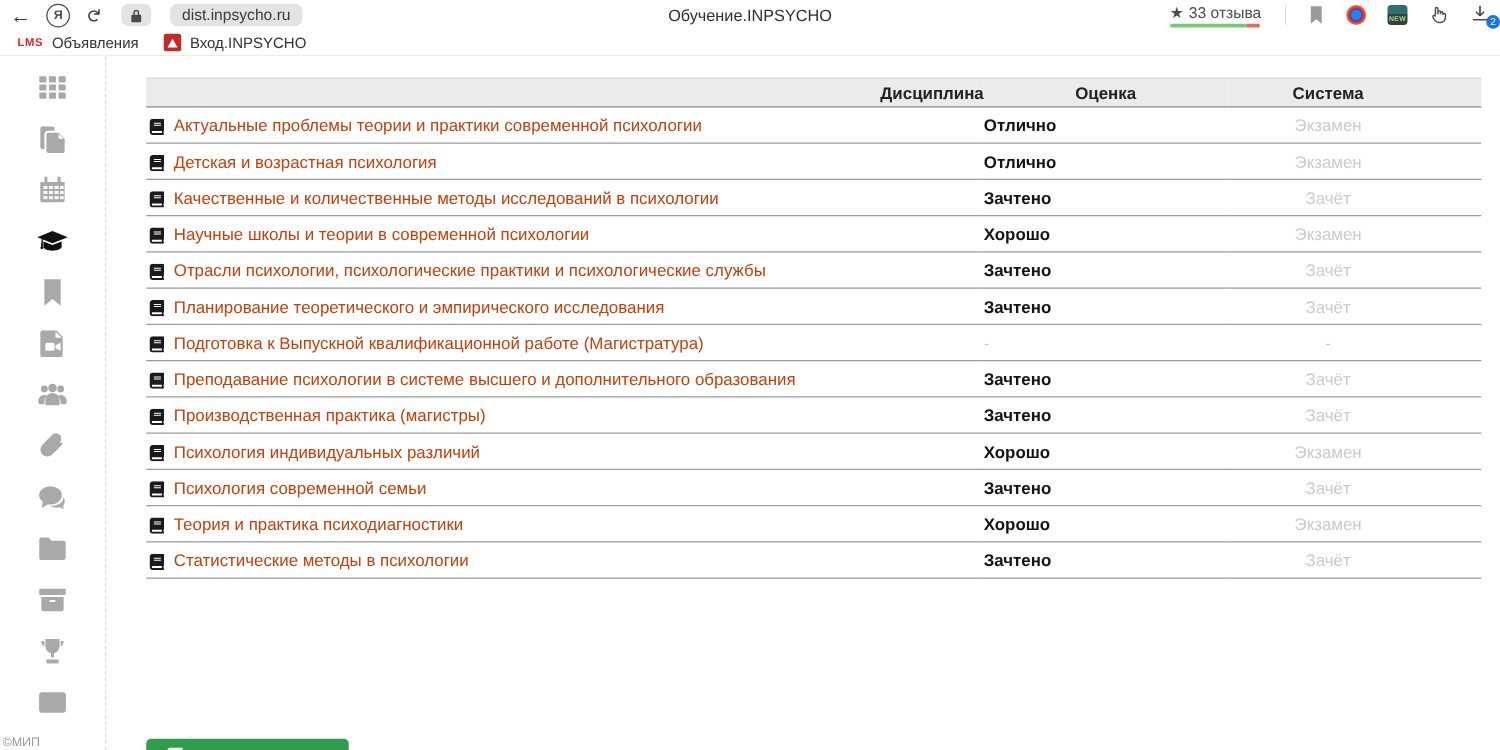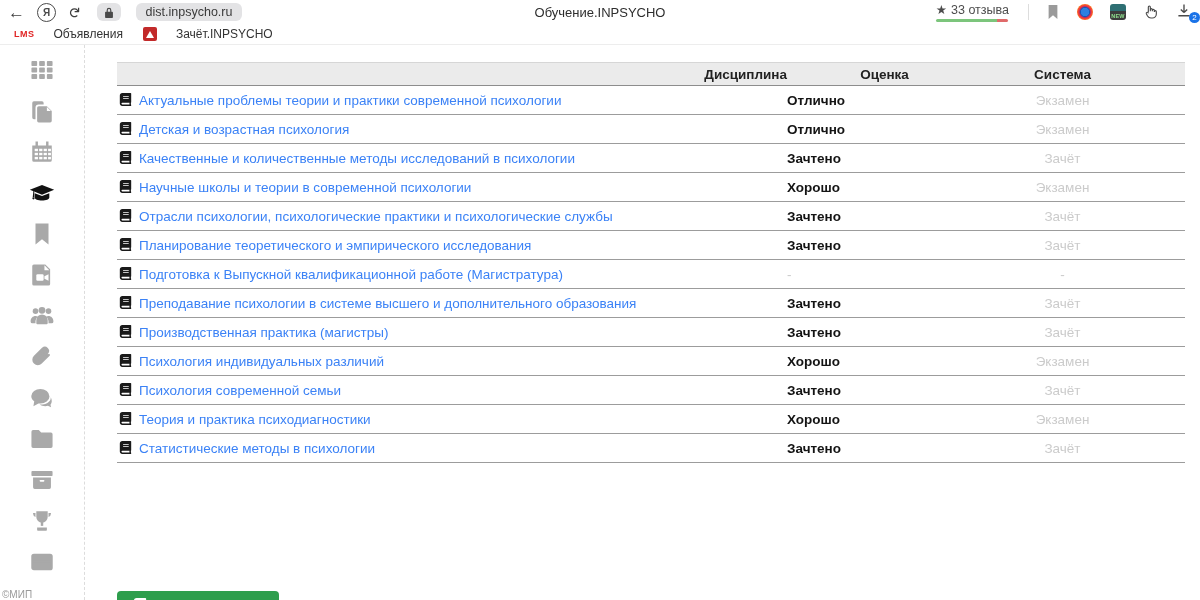"LMS" .bm-item { gap: 19px -> 7px }
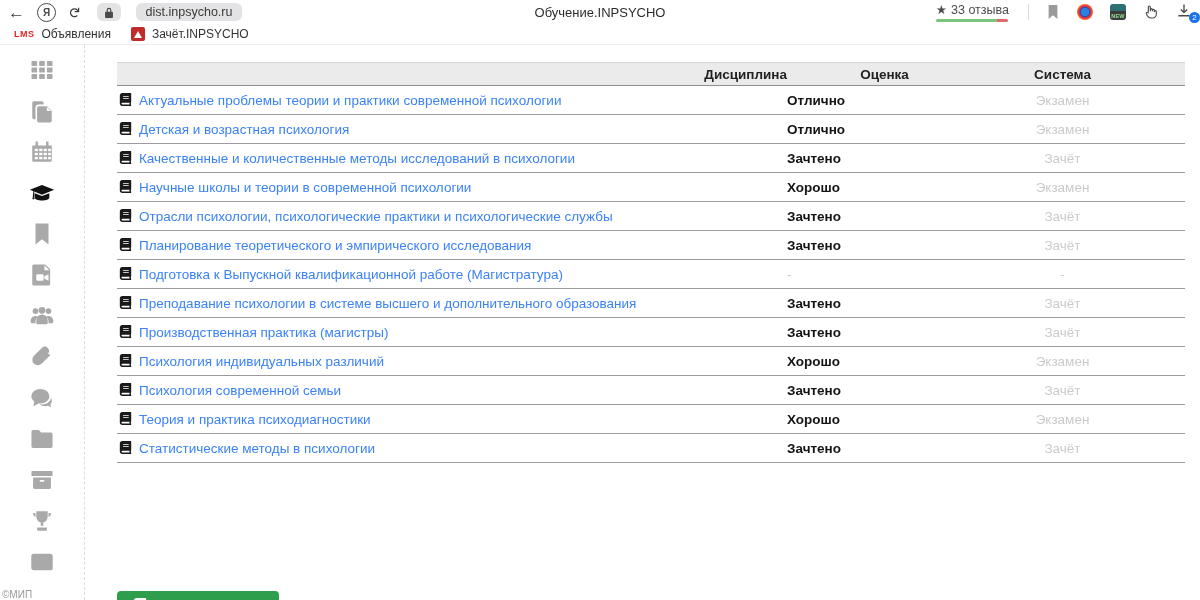"Зачёт.INPSYCHO" span { text: Зачёт.INPSYCHO -> Вход.INPSYCHO }
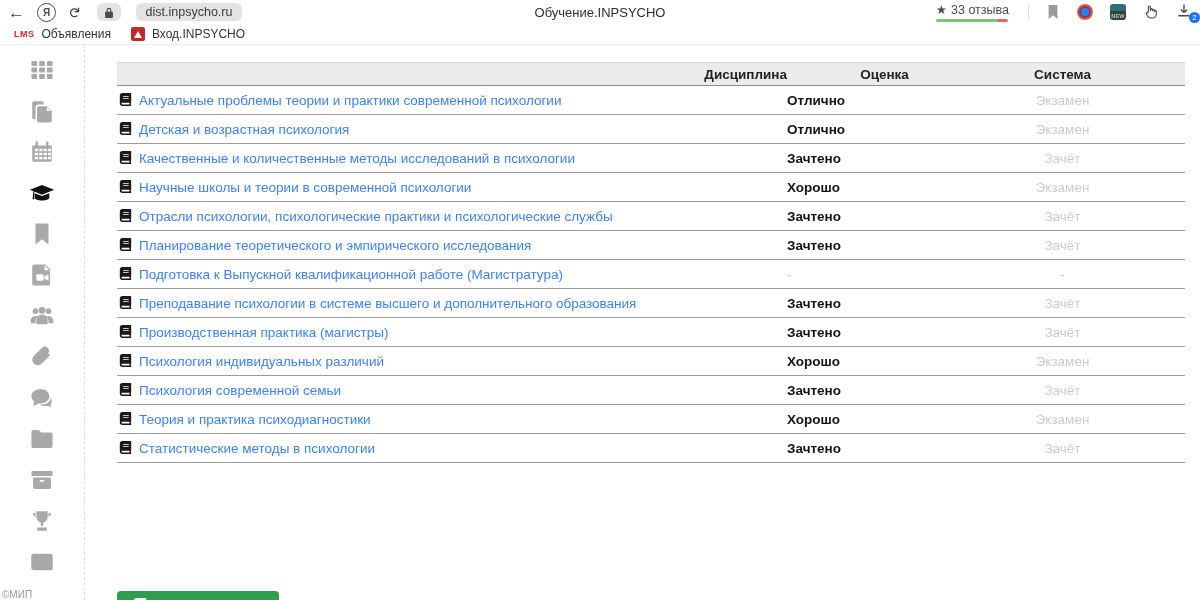"Актуальные проблемы теории и практики" .disc-link { align-items: flex-start -> flex-end; color: #3b82f6 -> #c2410c }
